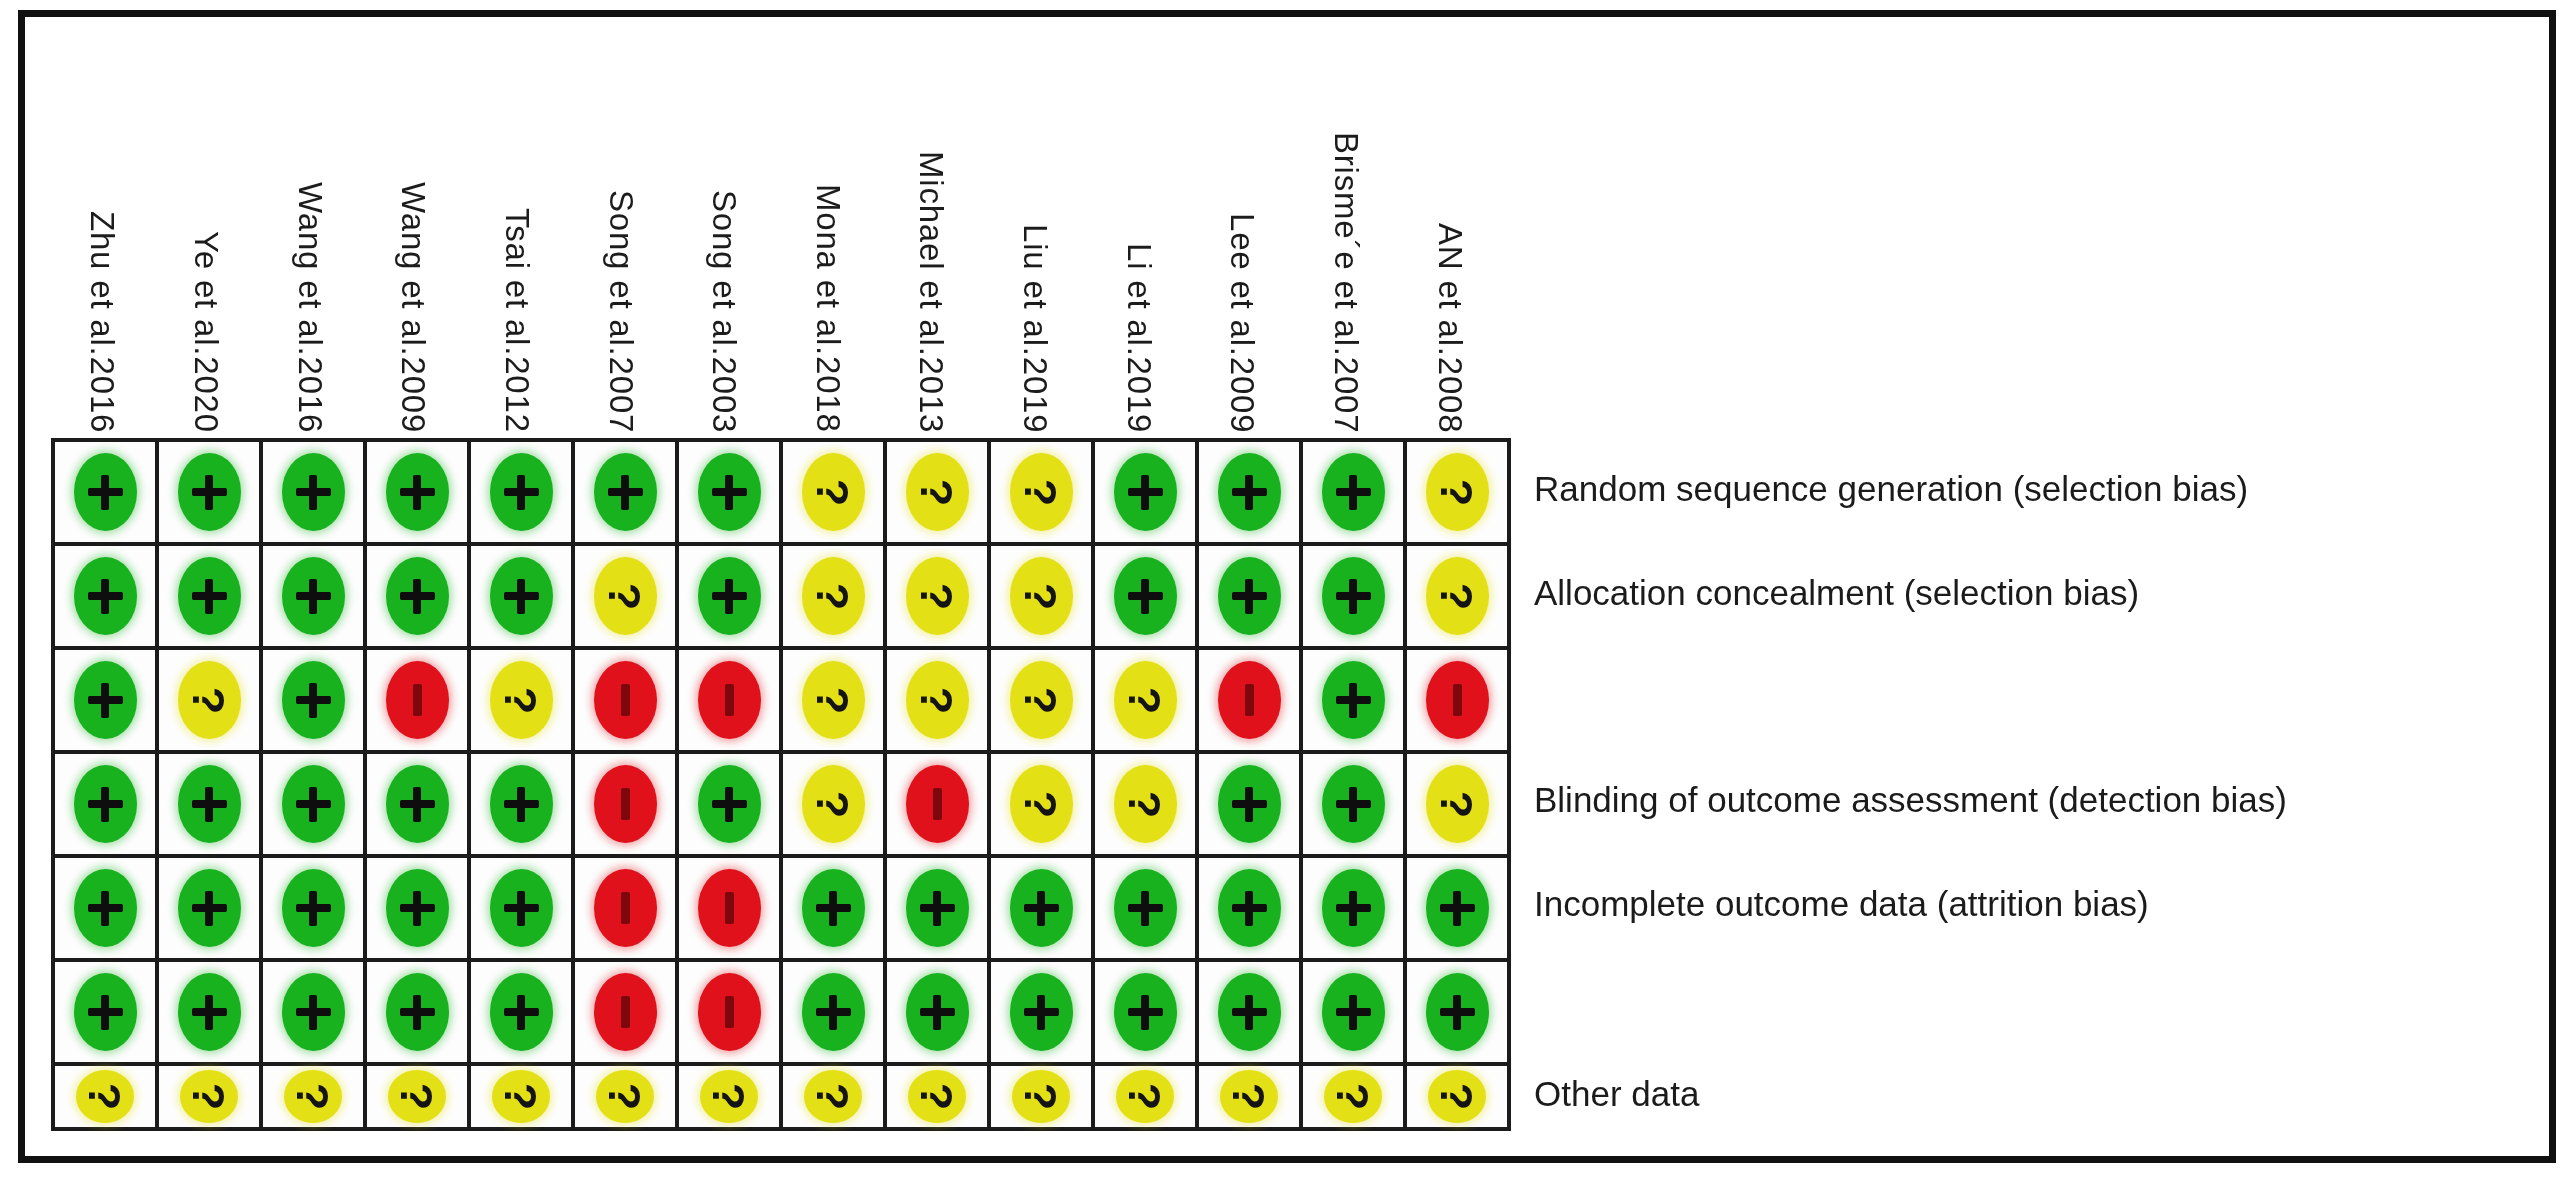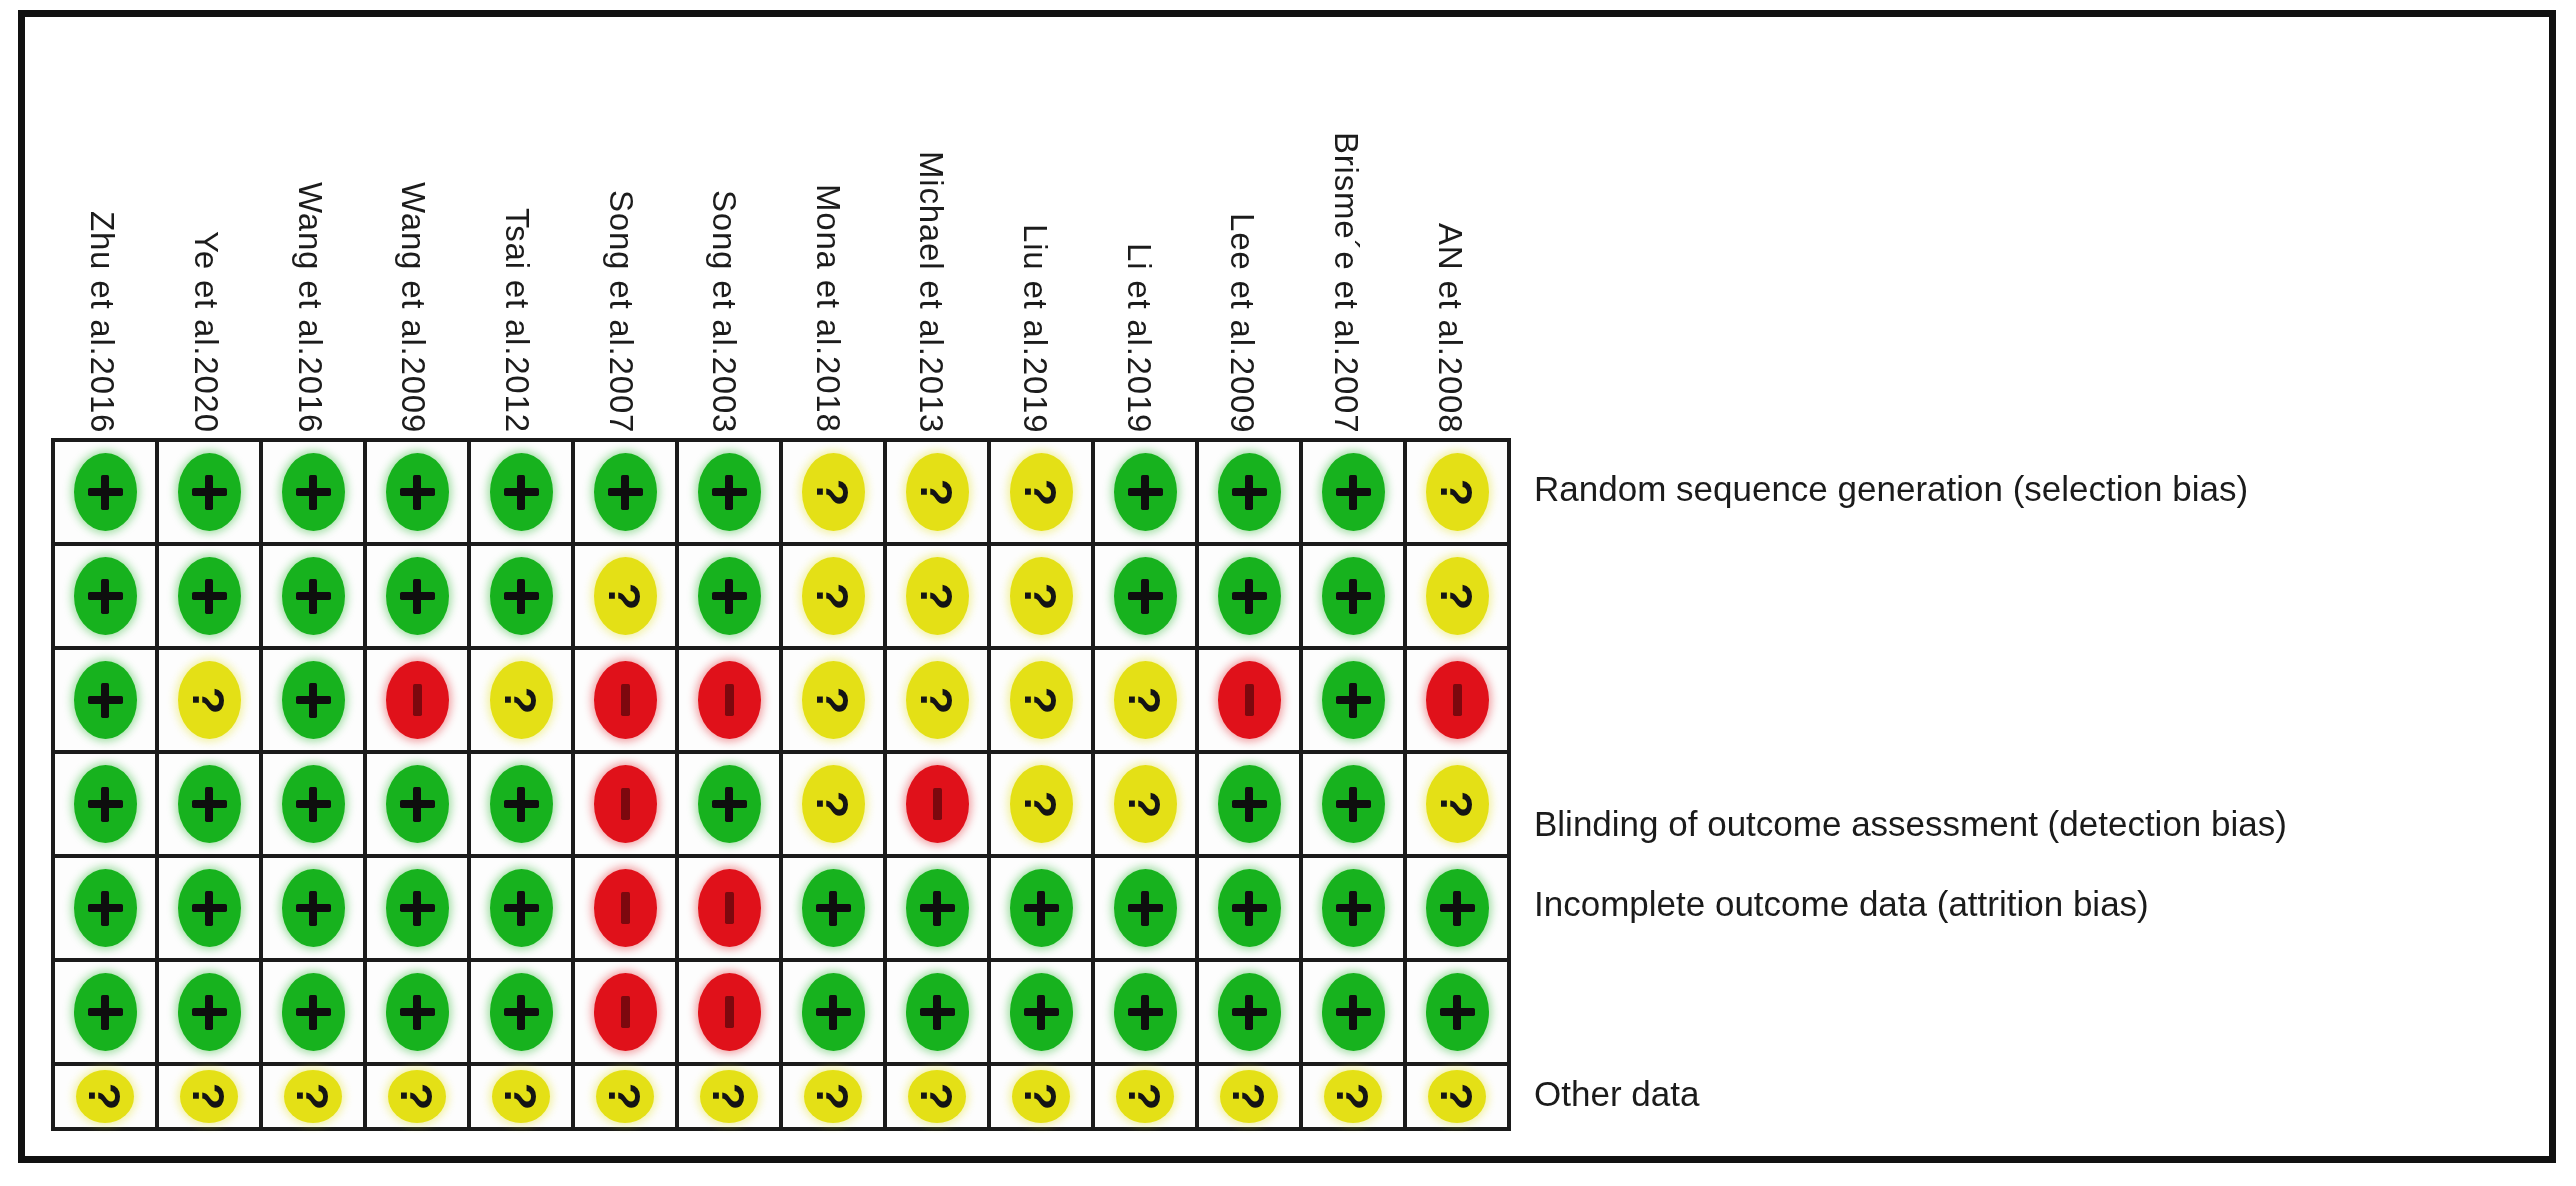"Allocation concealment (selection bias)" div.row-label { html: none -> <div>Allocation concealment (selection bias)</div> }
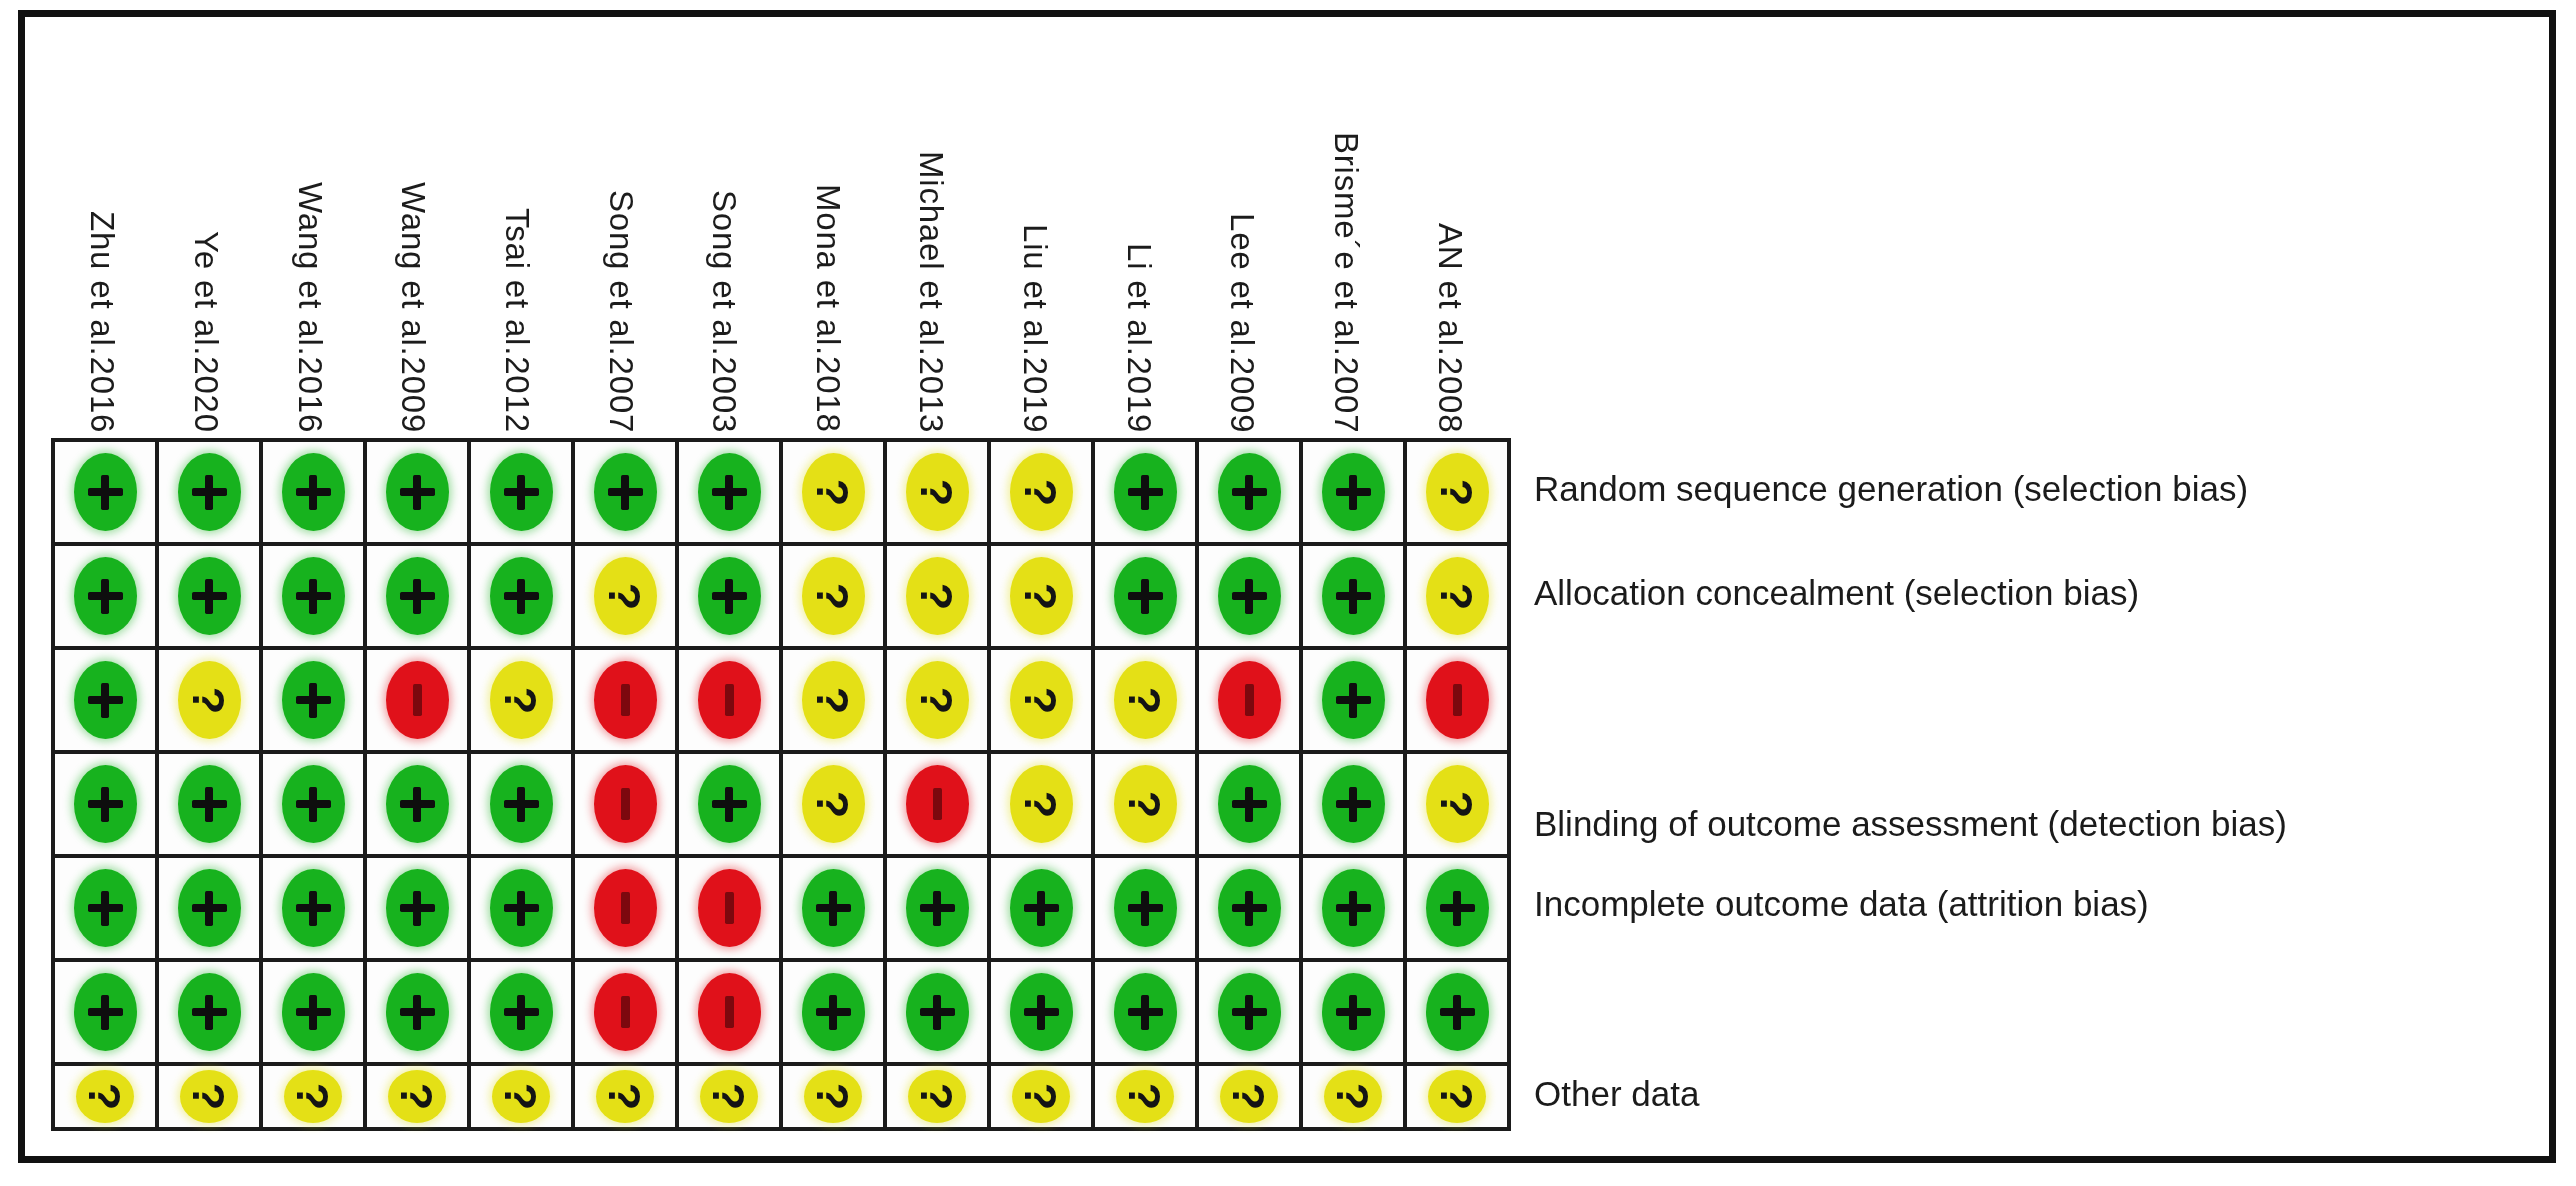"Blinding of outcome assessment" div.row-label { top: 824px -> 800px }
